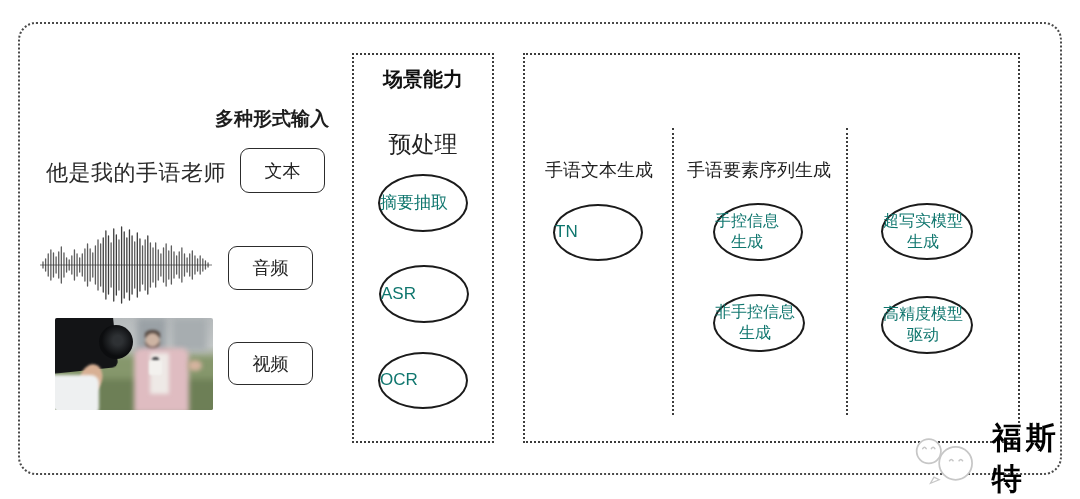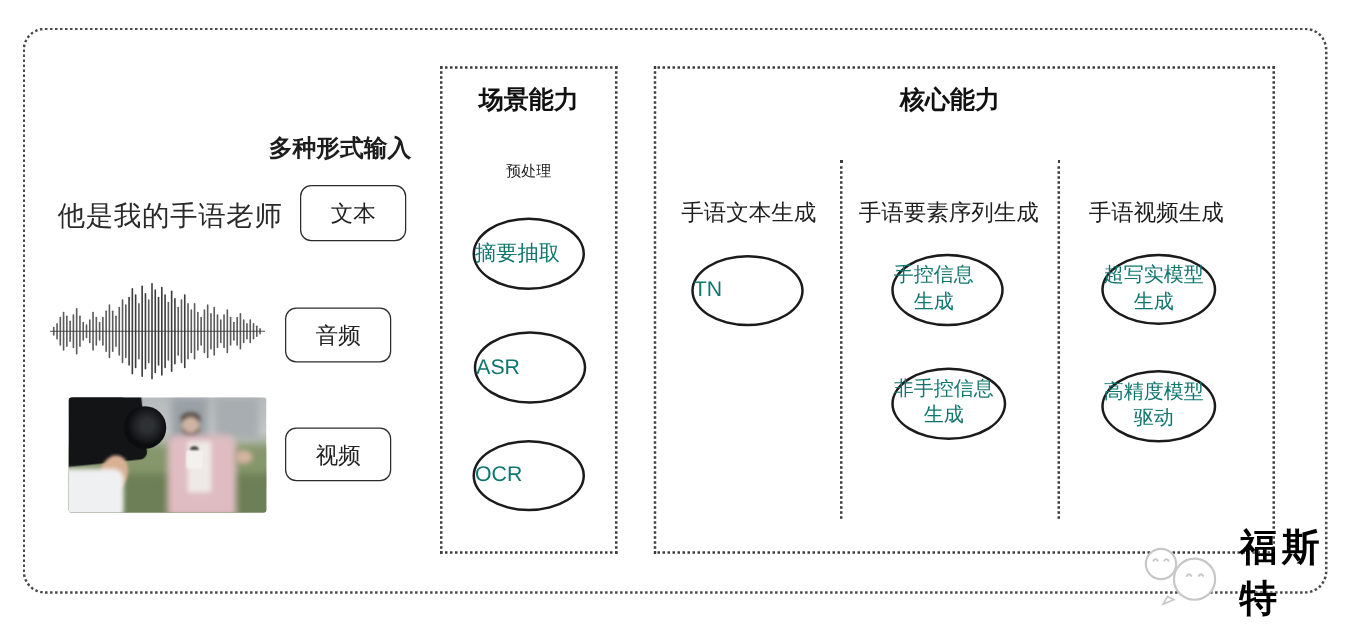"核心能力" div.box-title { html: <div>核心能力</div> -> none }
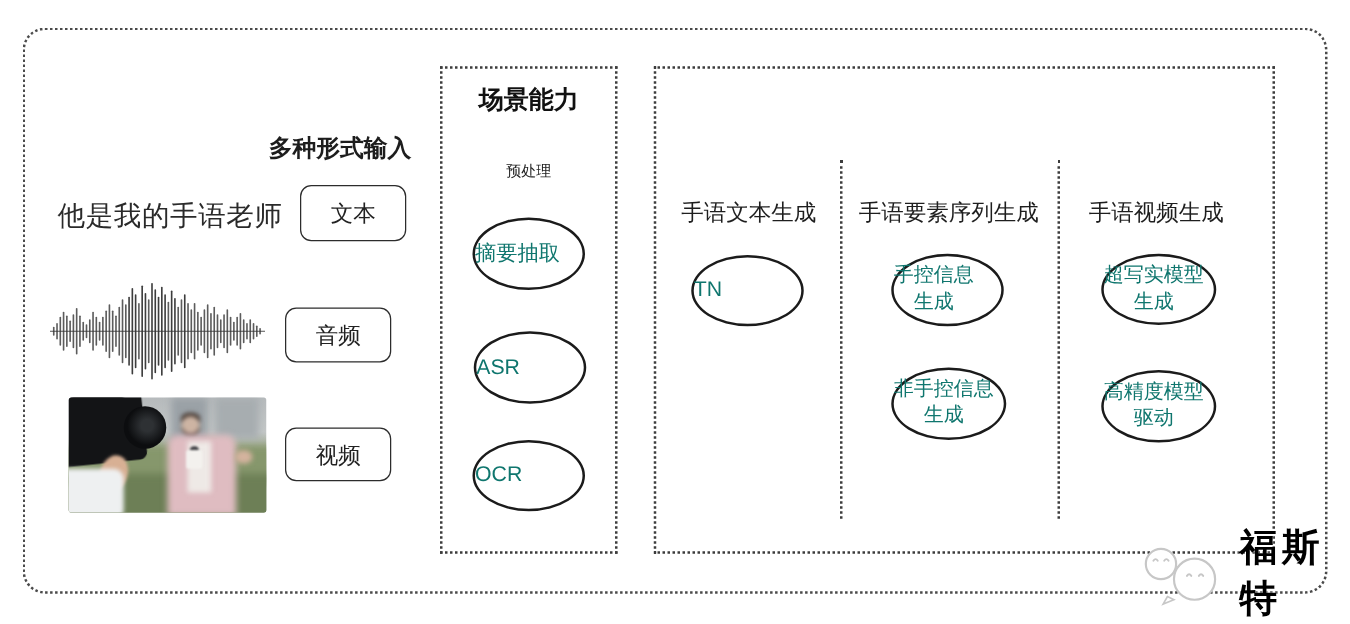"预处理" .stage-label { font-size: 12px -> 23px }
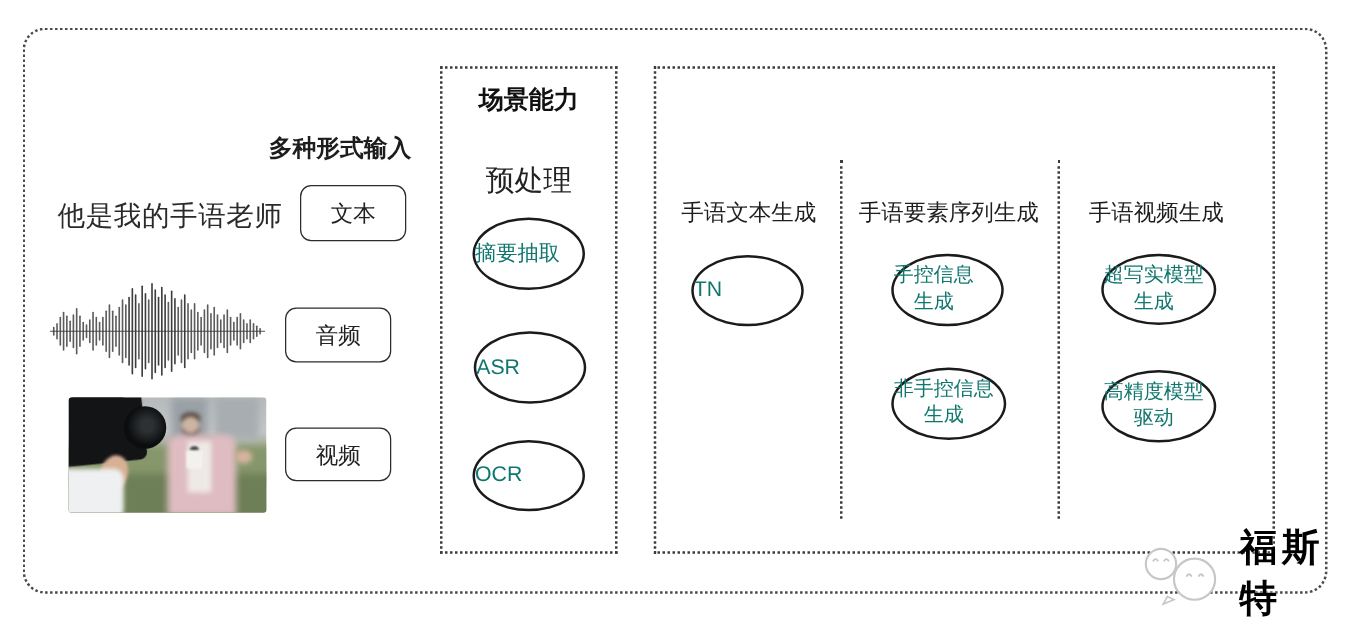"手语视频生成" div.col-header { html: <div>手语视频生成</div> -> none }
